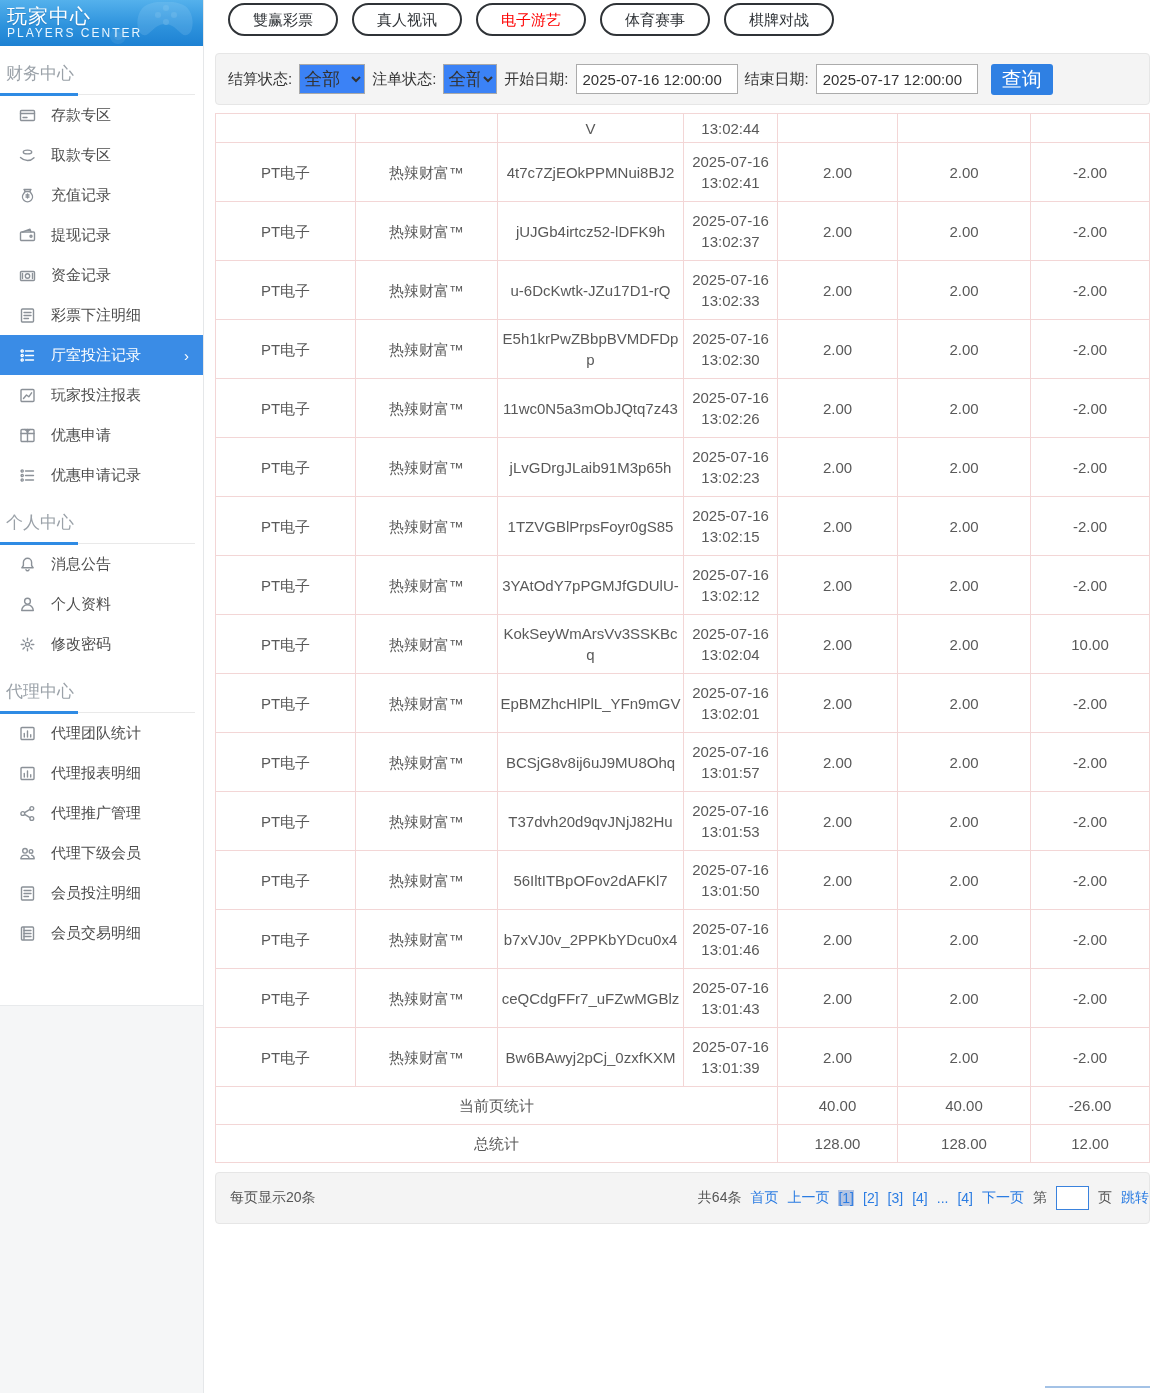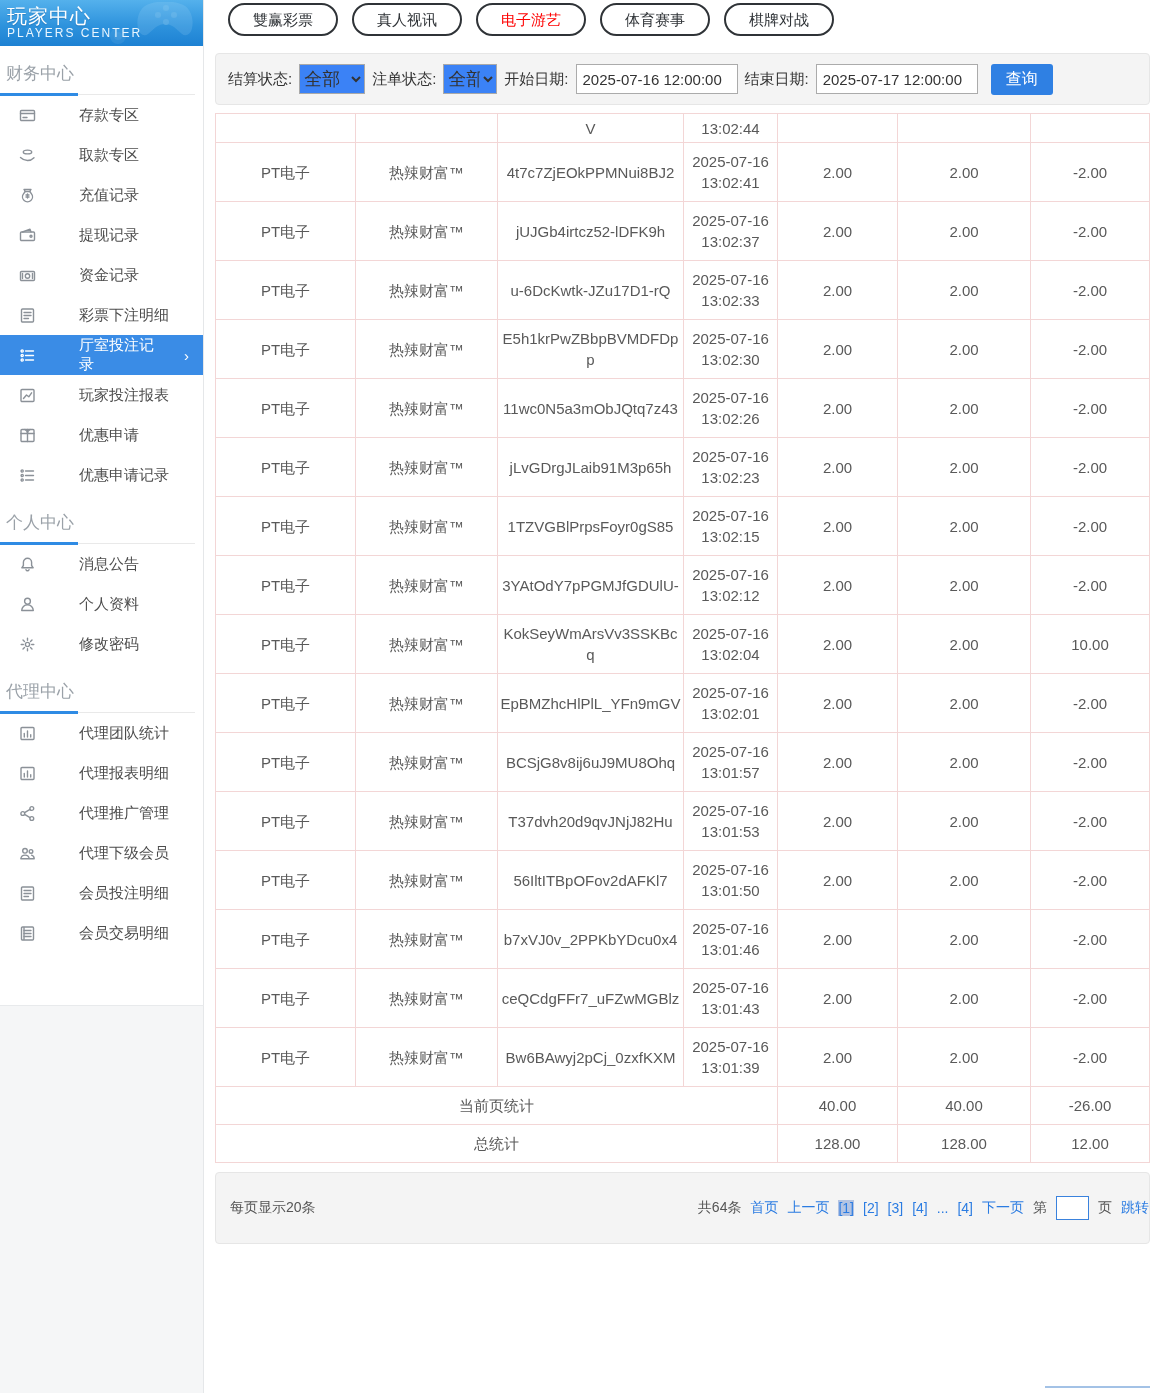"查询" .query-btn { font-size: 16px -> 20px }
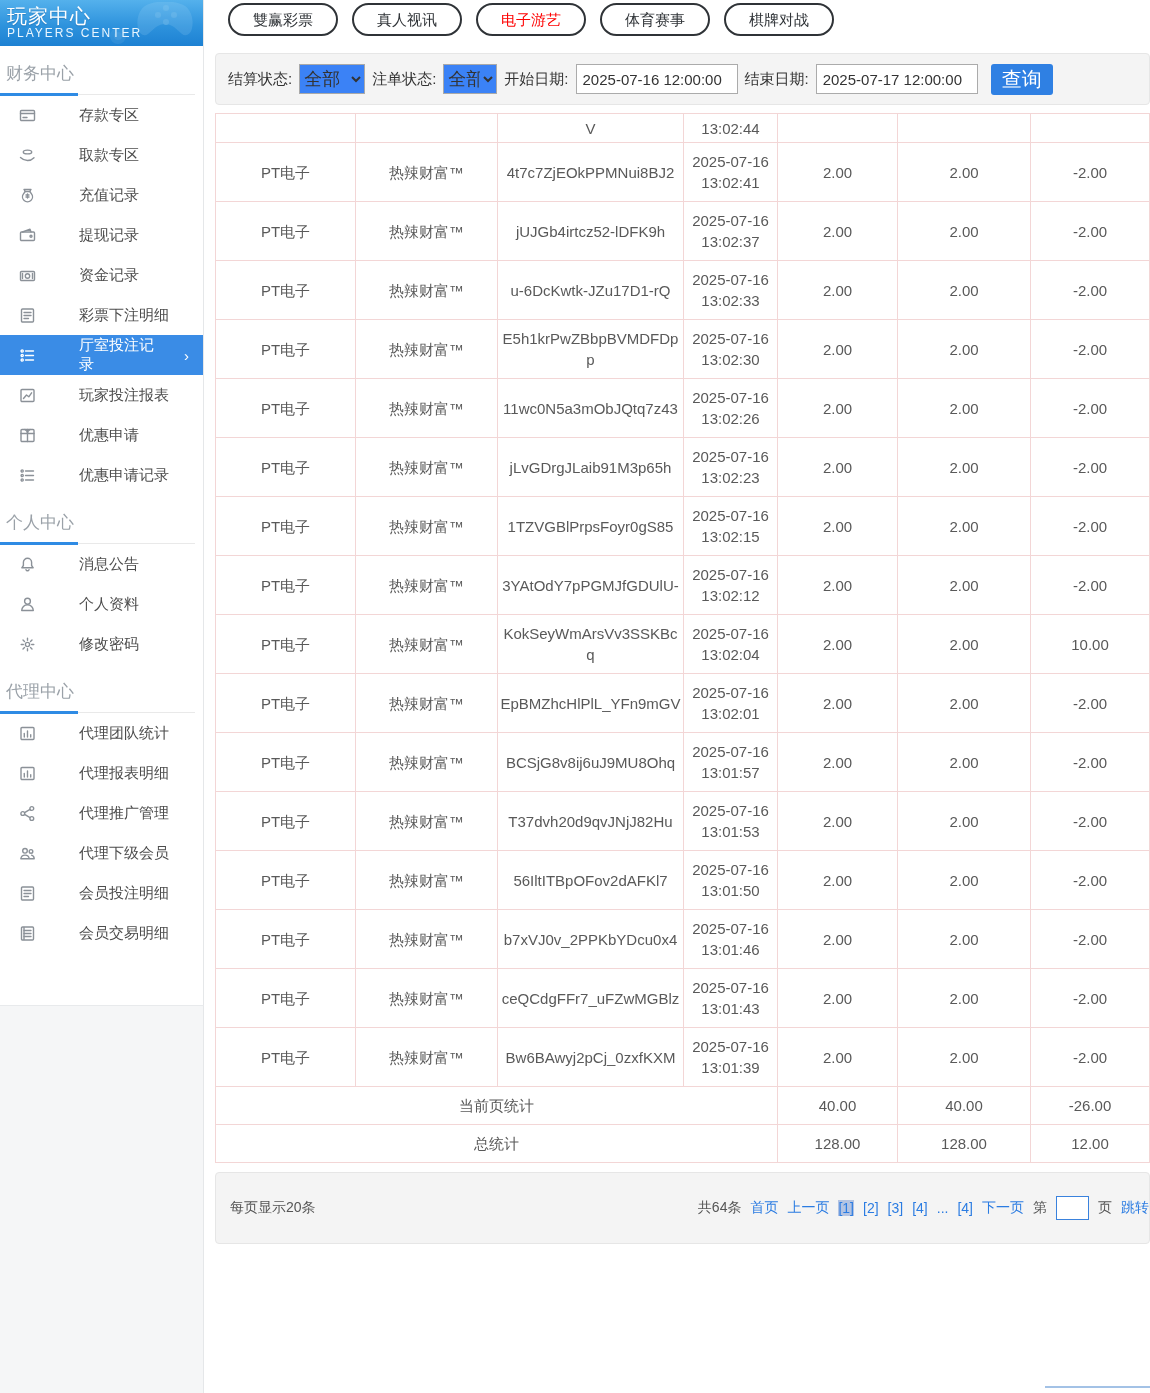"存款专区" .menu-item { gap: 28px -> none }
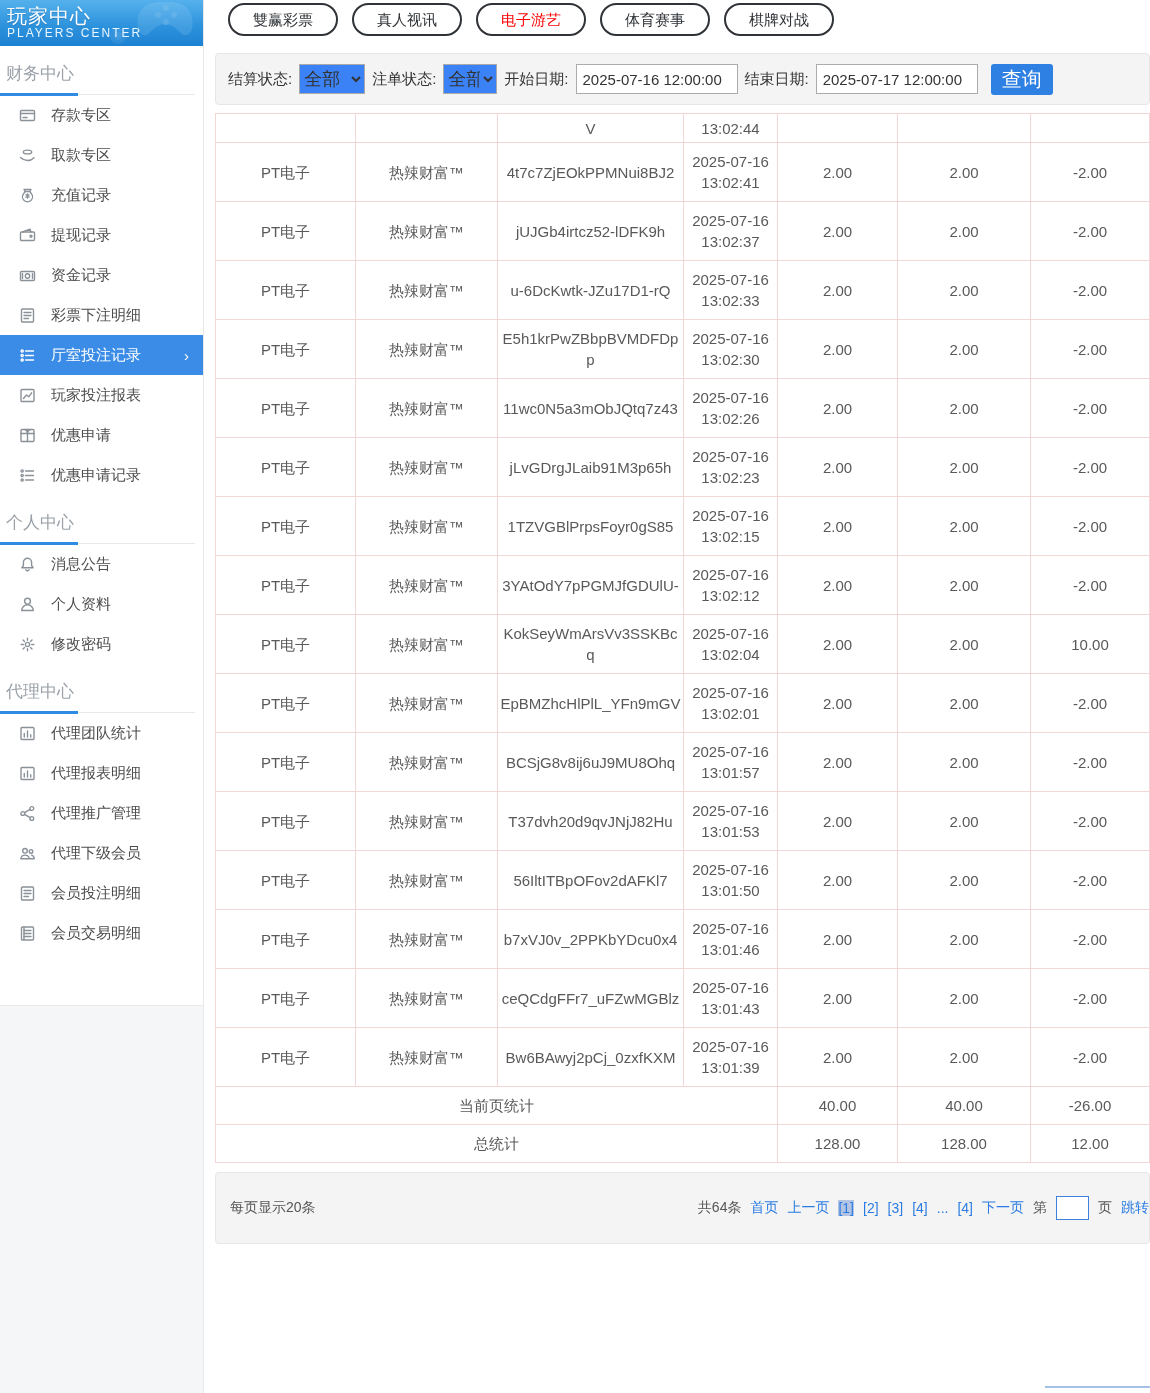"每页显示20条" .pagination { height: 72px -> 52px }
